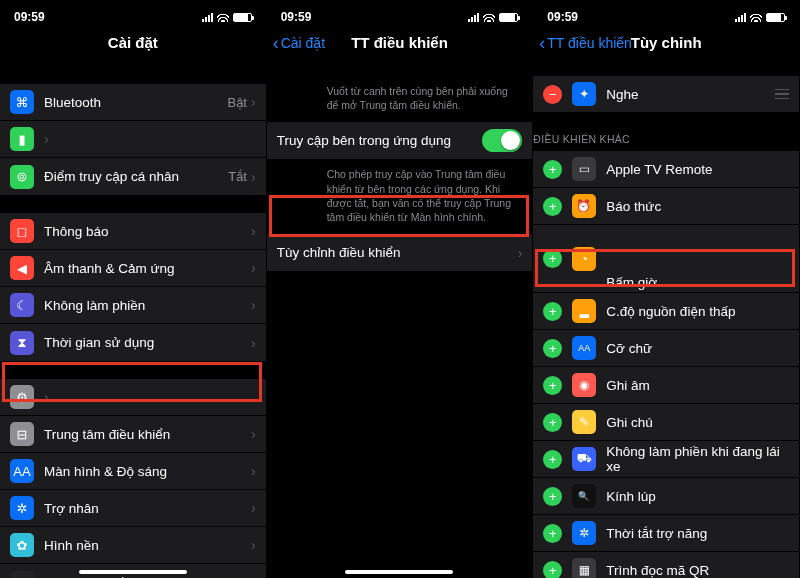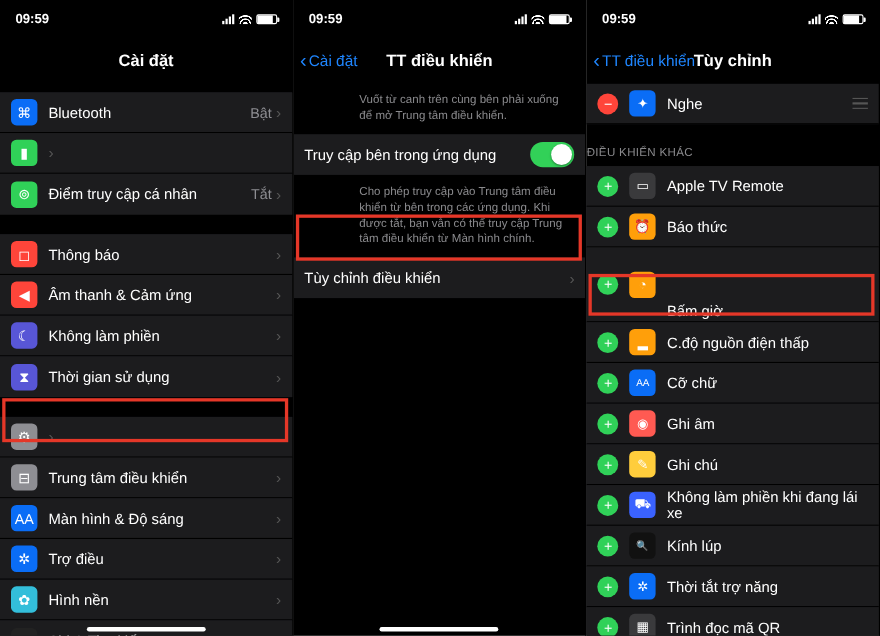"Cài đặt" .navbar { align-items: center -> none }
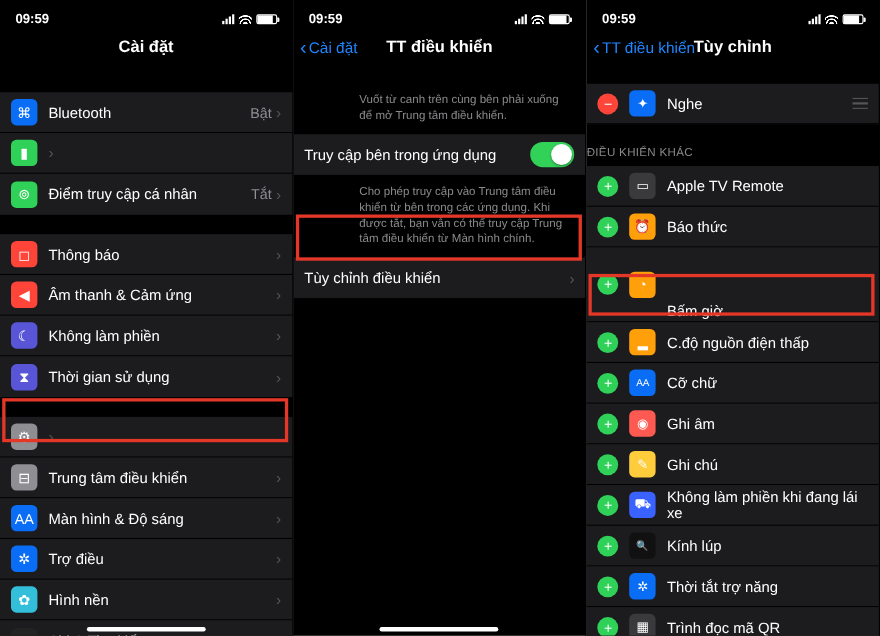"Trợ điều" span.label { text: điều -> nhân }
